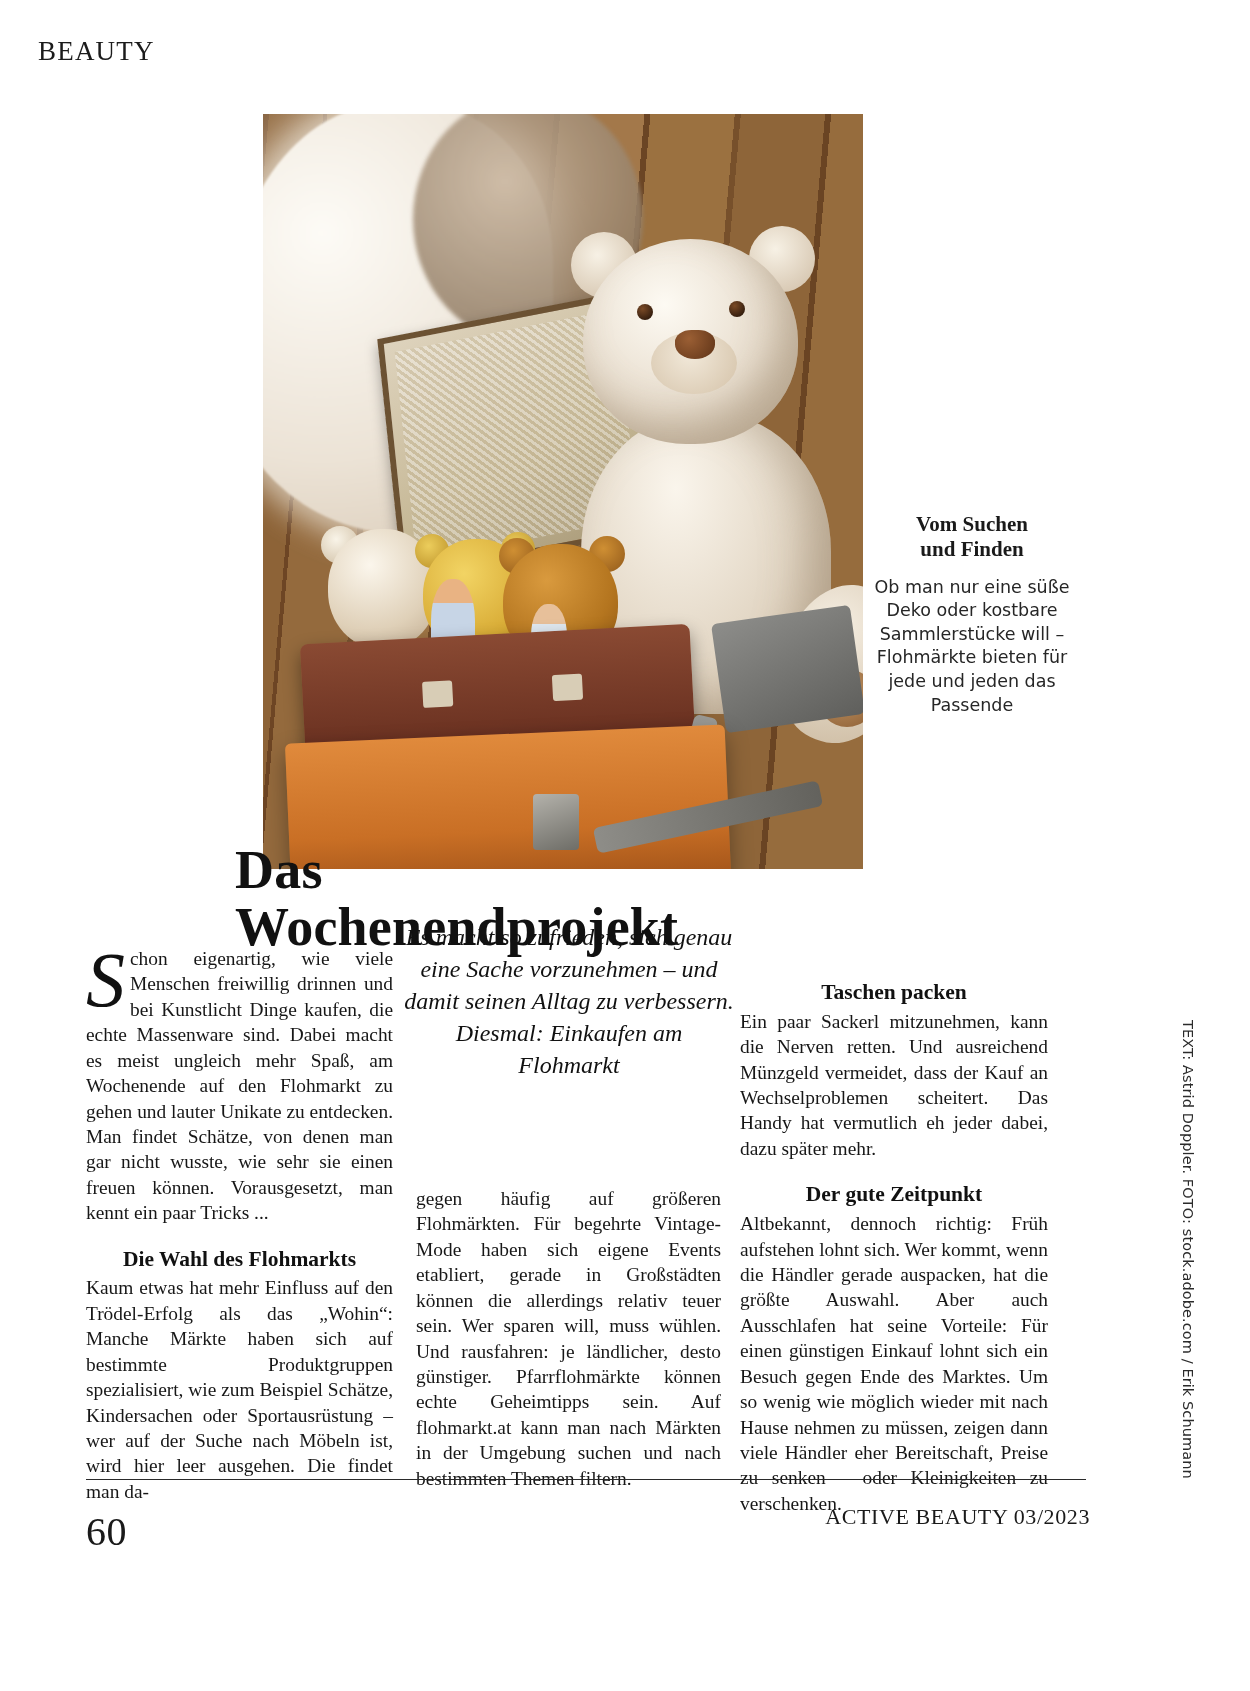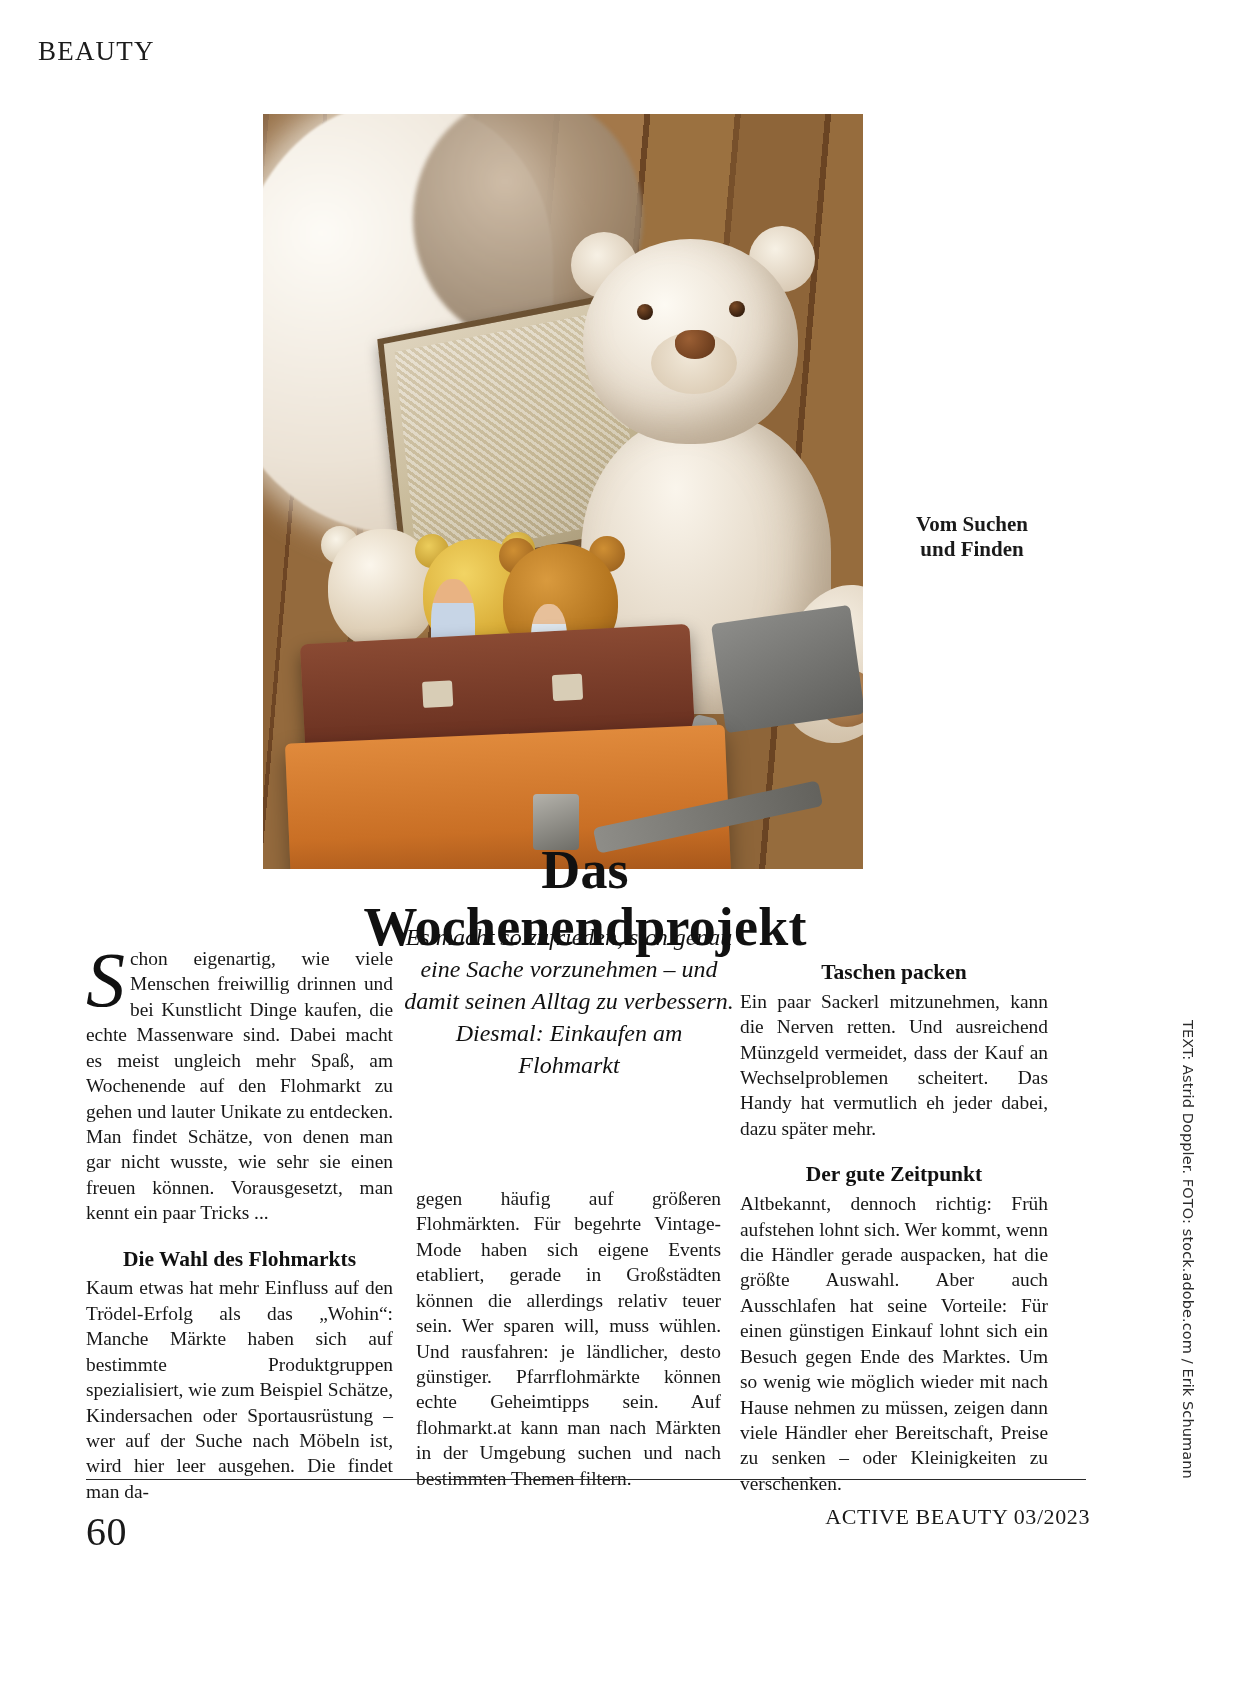"Ob man nur eine süße" div.caption-body { html: none -> <div>Ob man nur eine süße Deko oder kostbare Sammlerstücke will – Flohmärkte bieten für jede und jeden das Passende</div> }
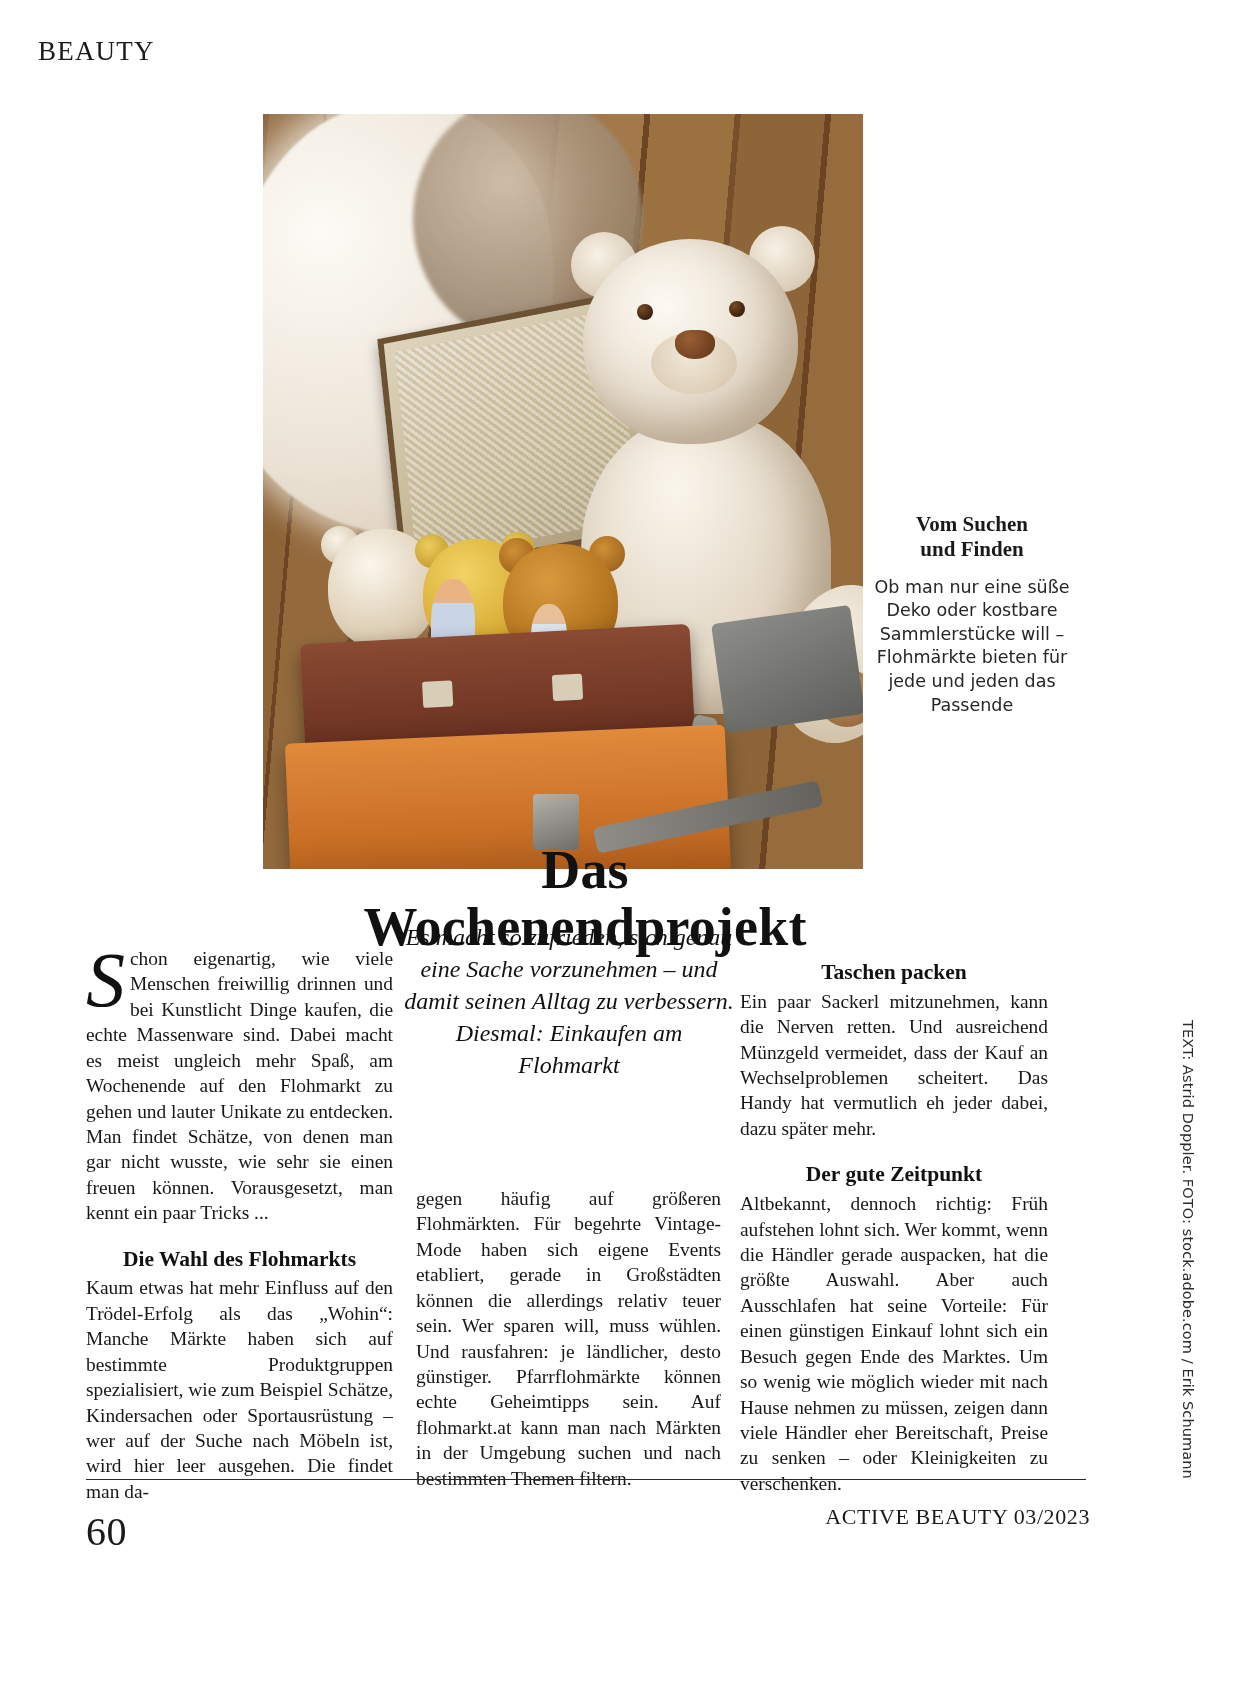"Das" .headline { text-align: center -> left }
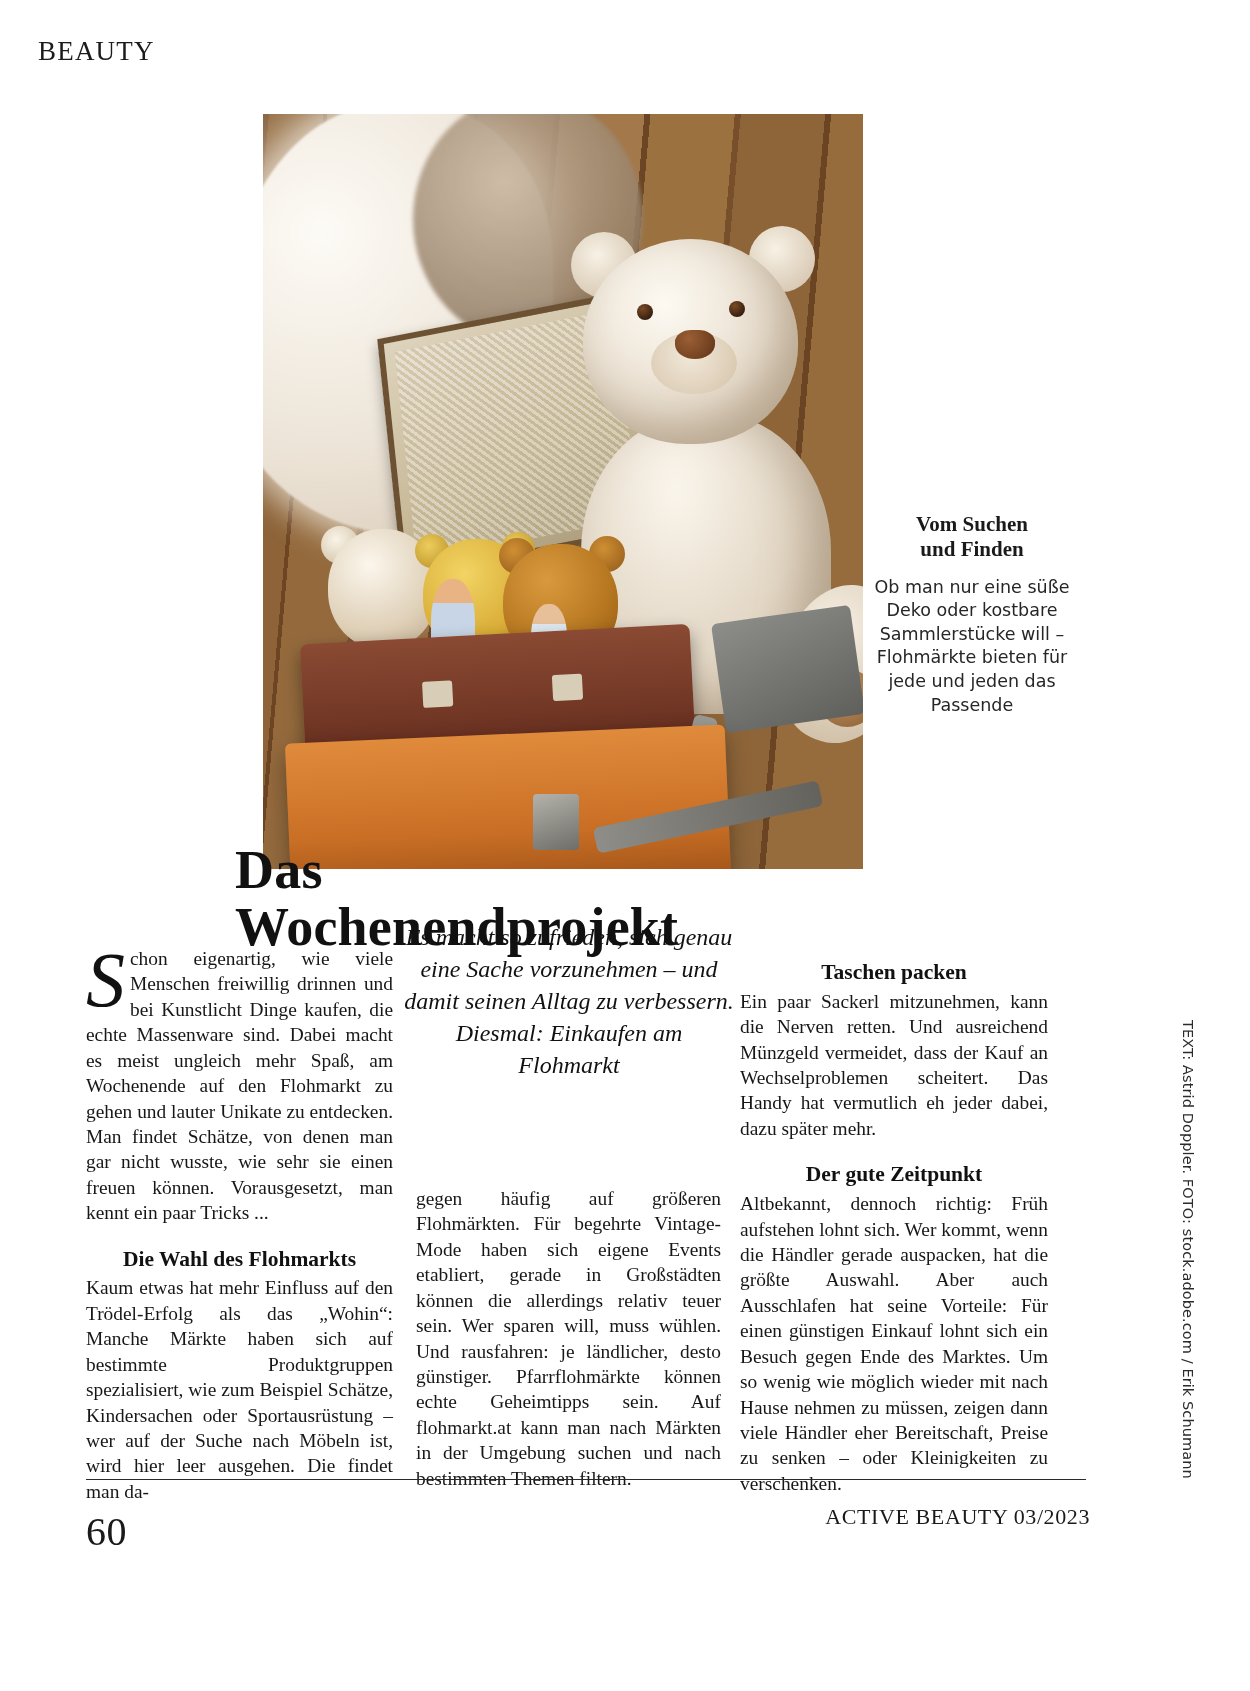"Taschen packen" #col3 { top: 960px -> 980px }
